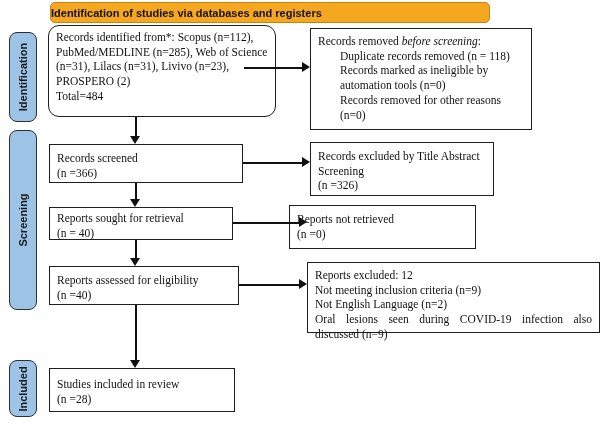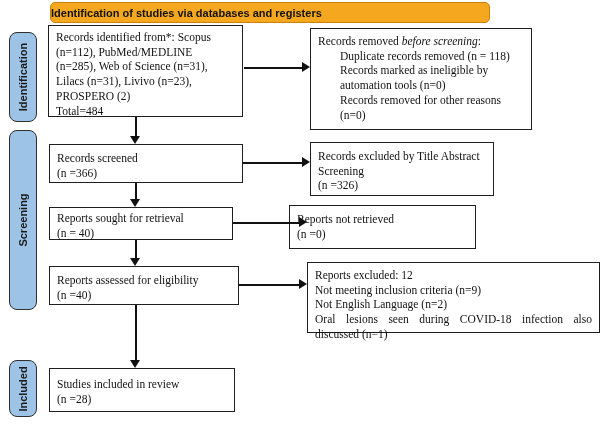"Records identified from*: Scopus" #box-identified { border-radius: none -> 11px; width: 195px -> 228px }
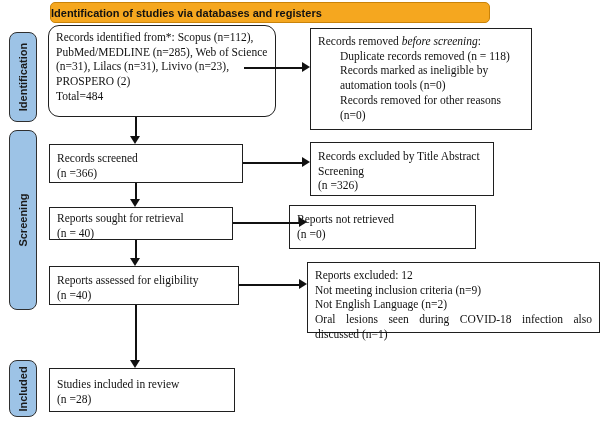"Oral lesions seen during COVID-18" div.justify { text: COVID-18 infection also discussed (n=1 -> COVID-19 infection also discussed (n=9 }
